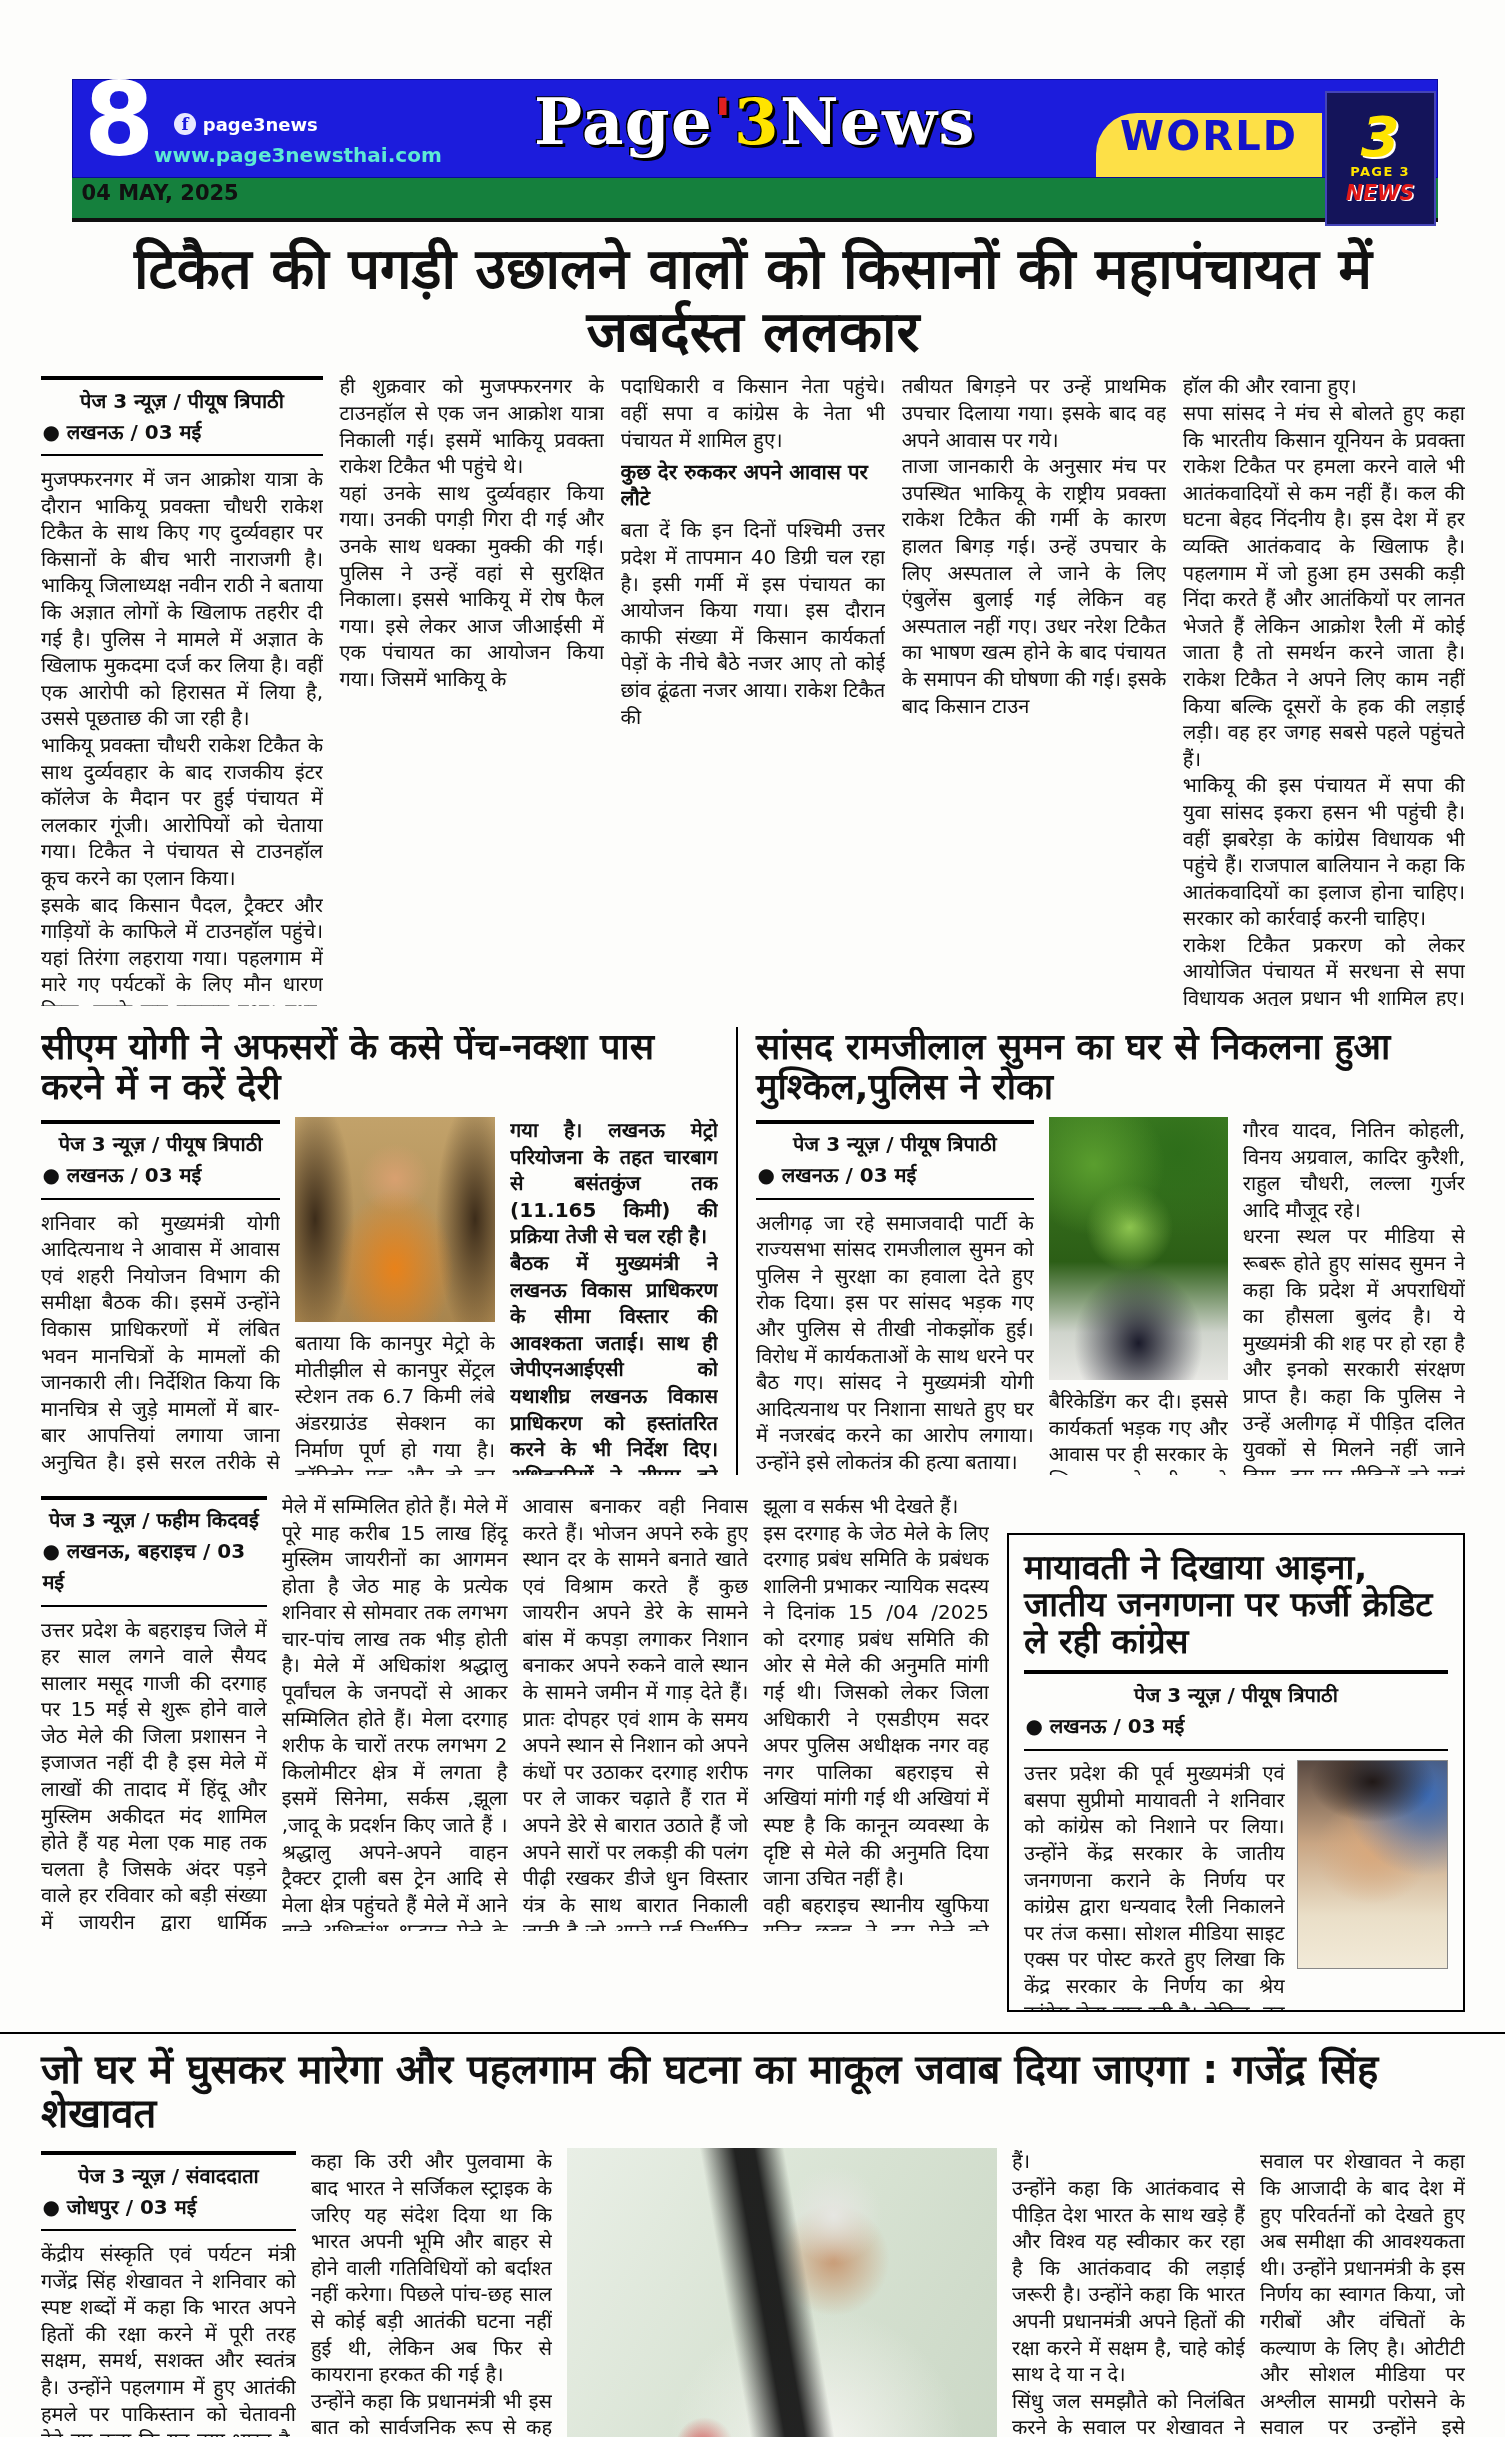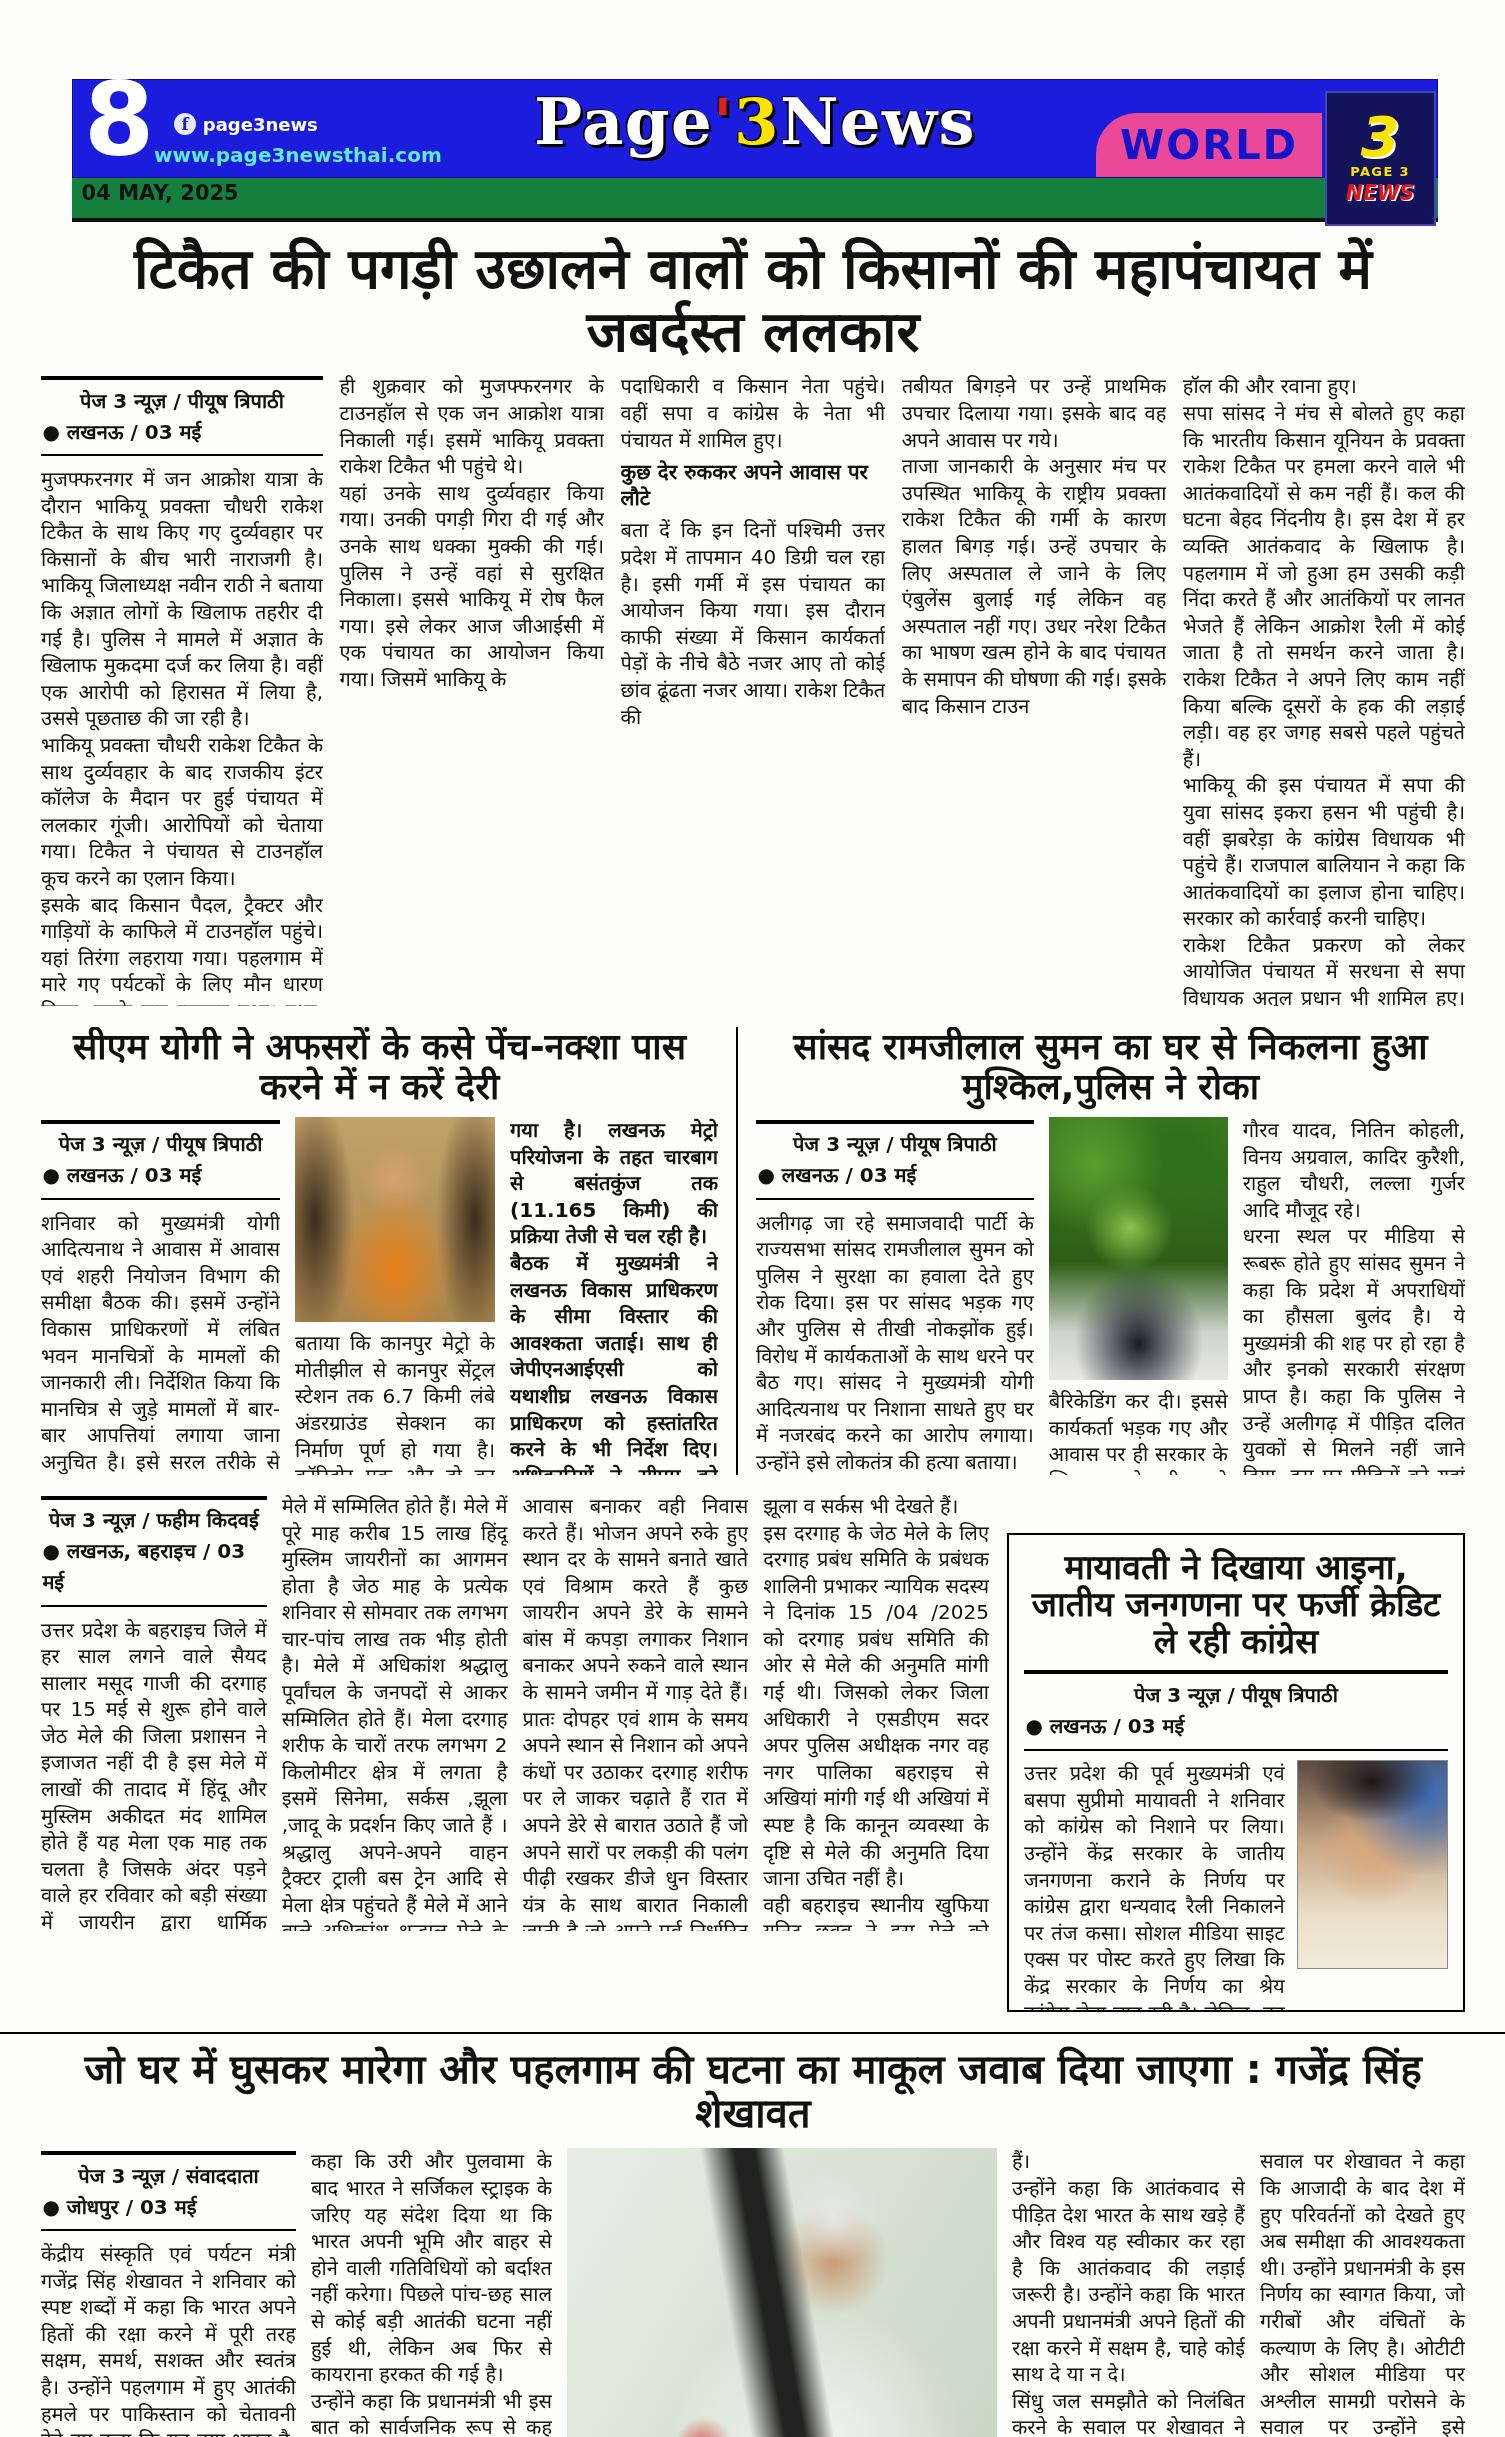"WORLD" .world-tab { align-items: center -> none; background: #ec4899 -> #fde047 }
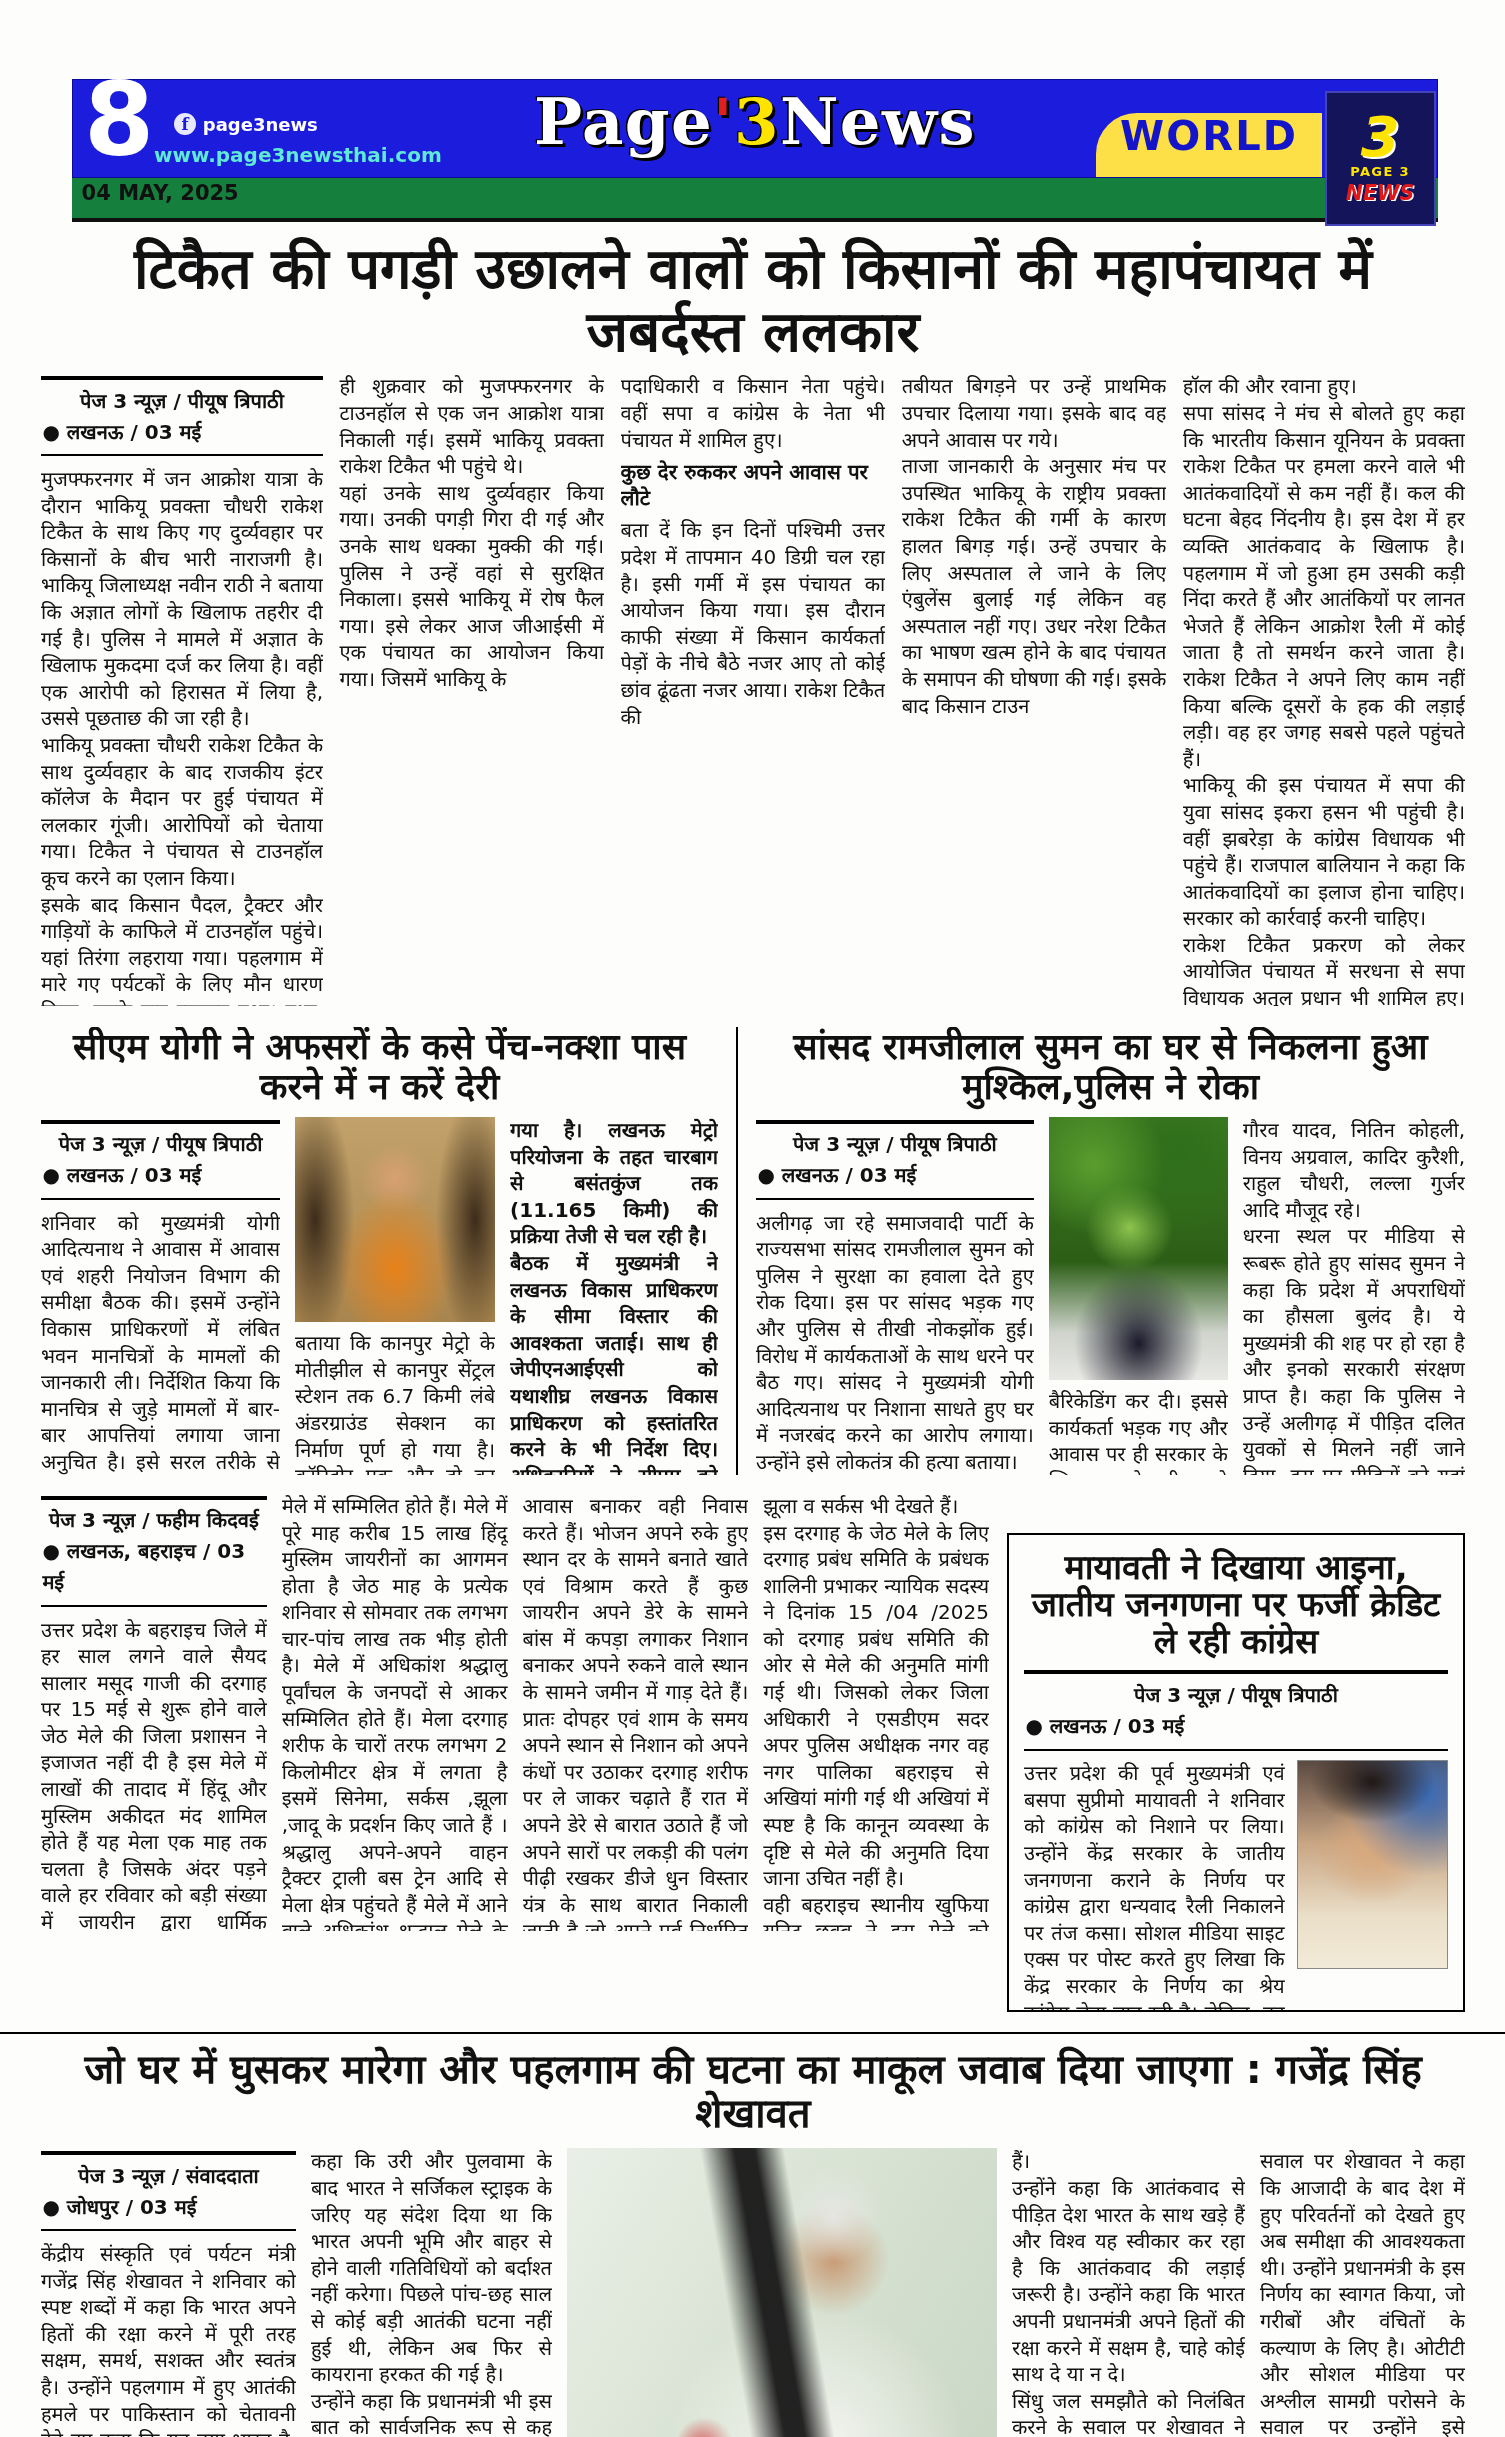"सीएम योगी ने अफसरों के" .h2 { text-align: center -> none }
